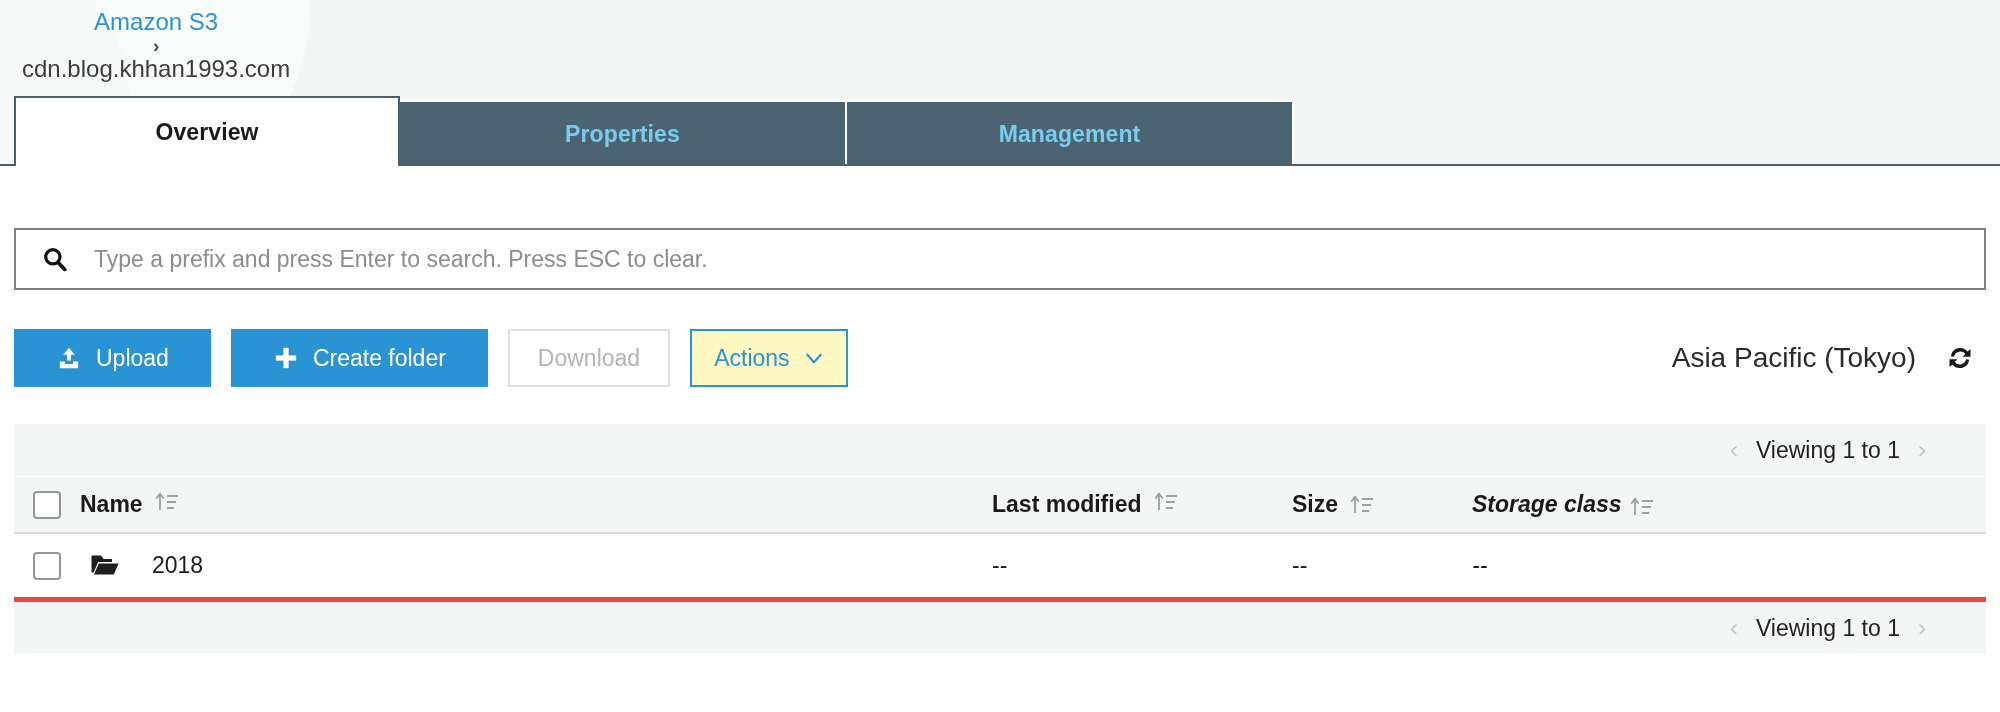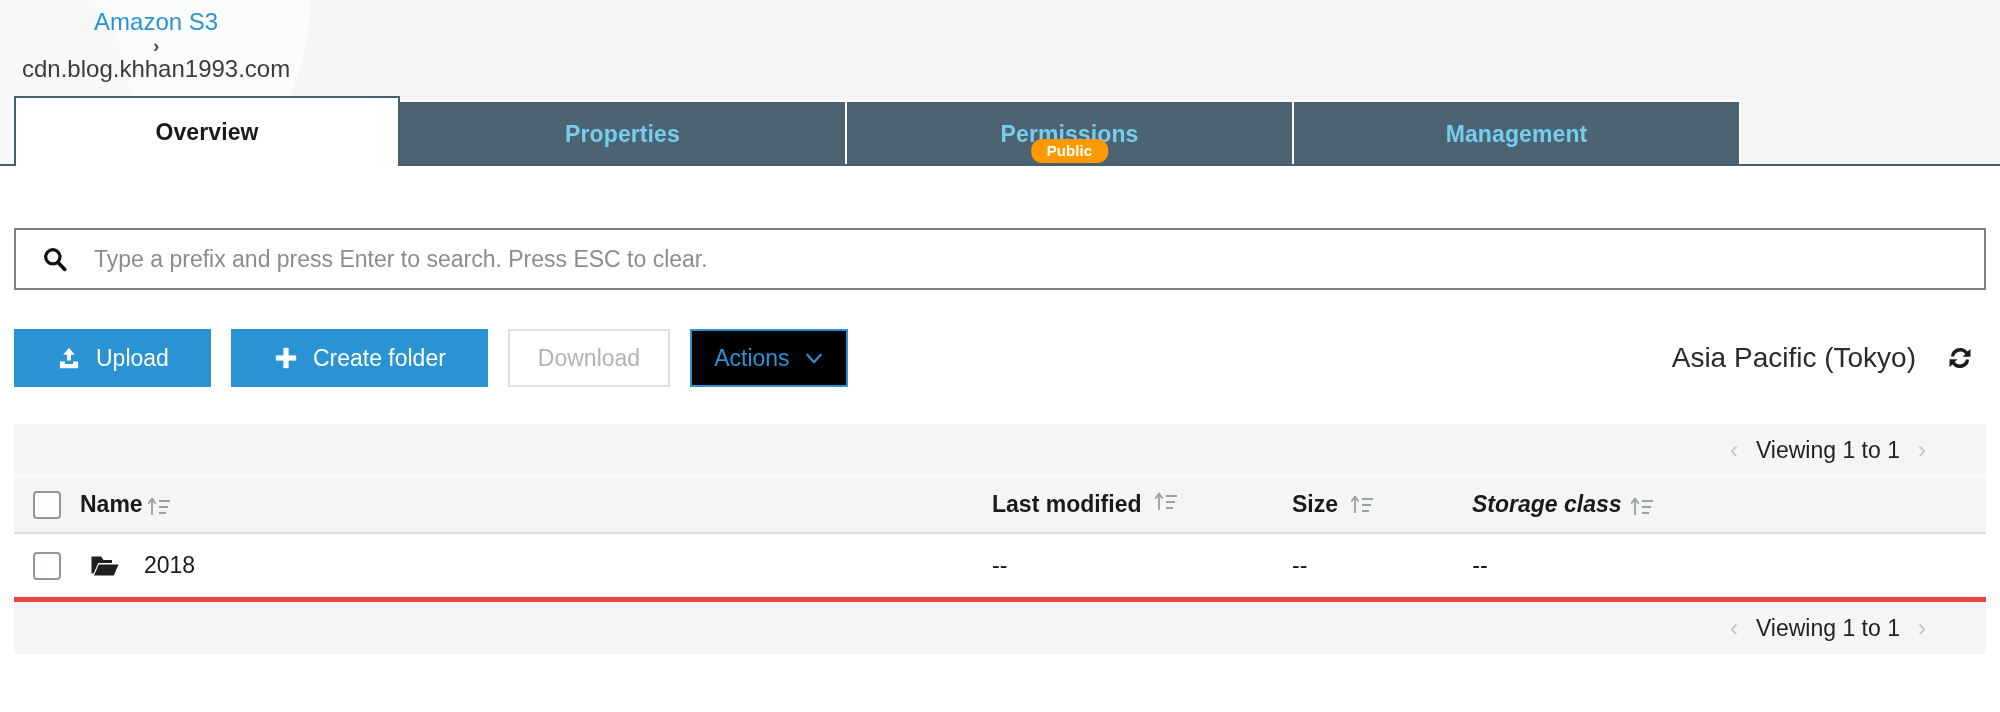"Permissions" div.tab { html: <div> <span>Permissions</span> <span>Public</span> </div> -> none }
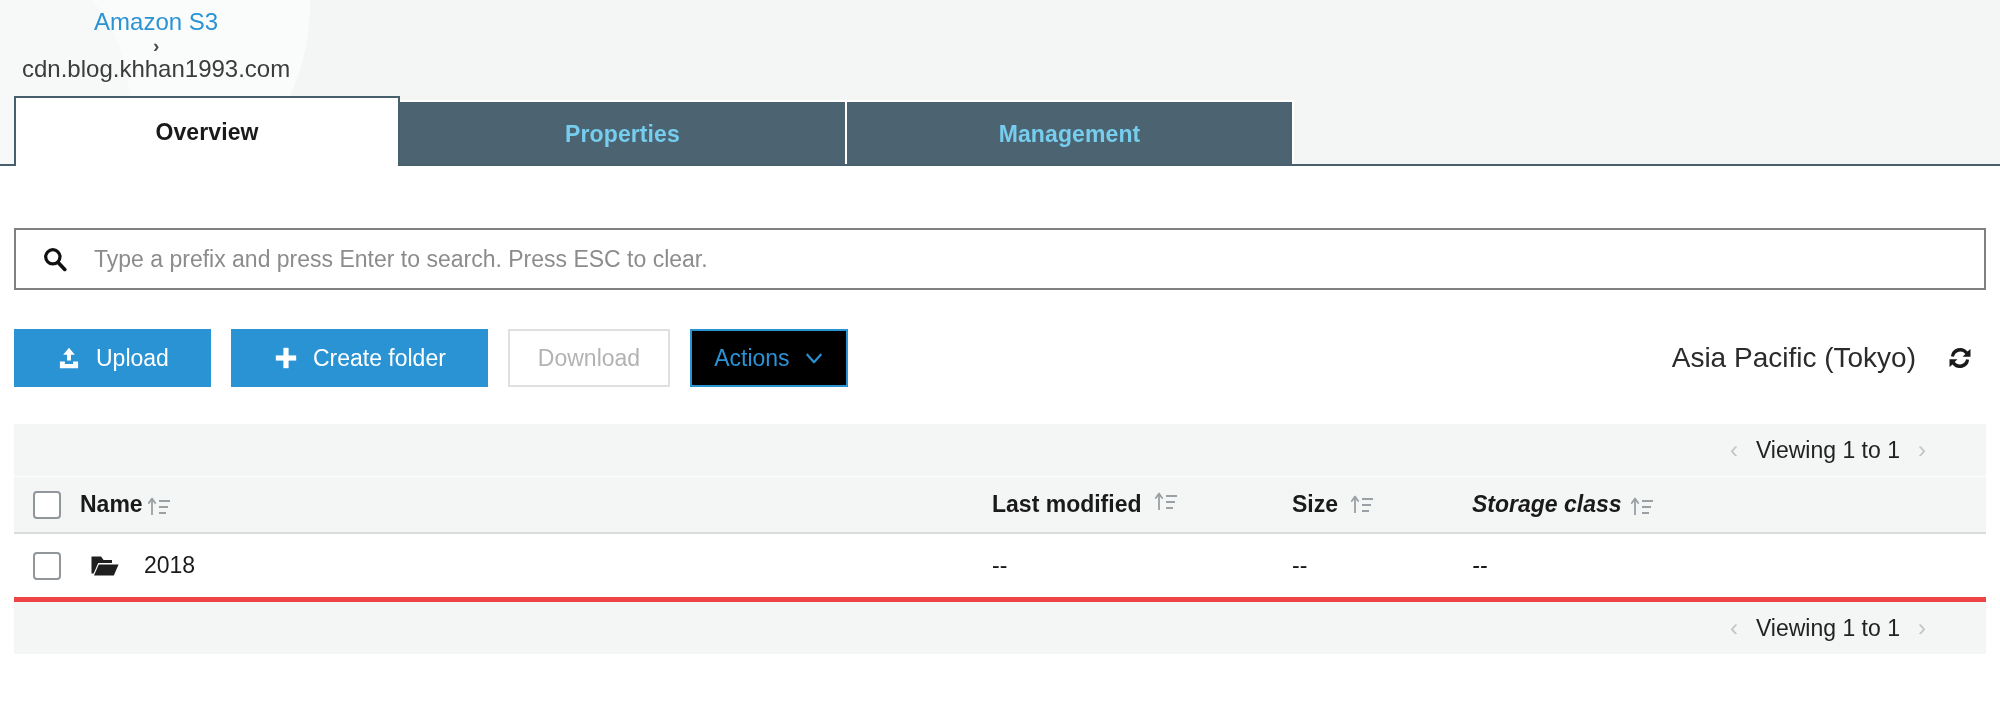"Actions" .btn-outline { background: #000000 -> #fef9c3 }
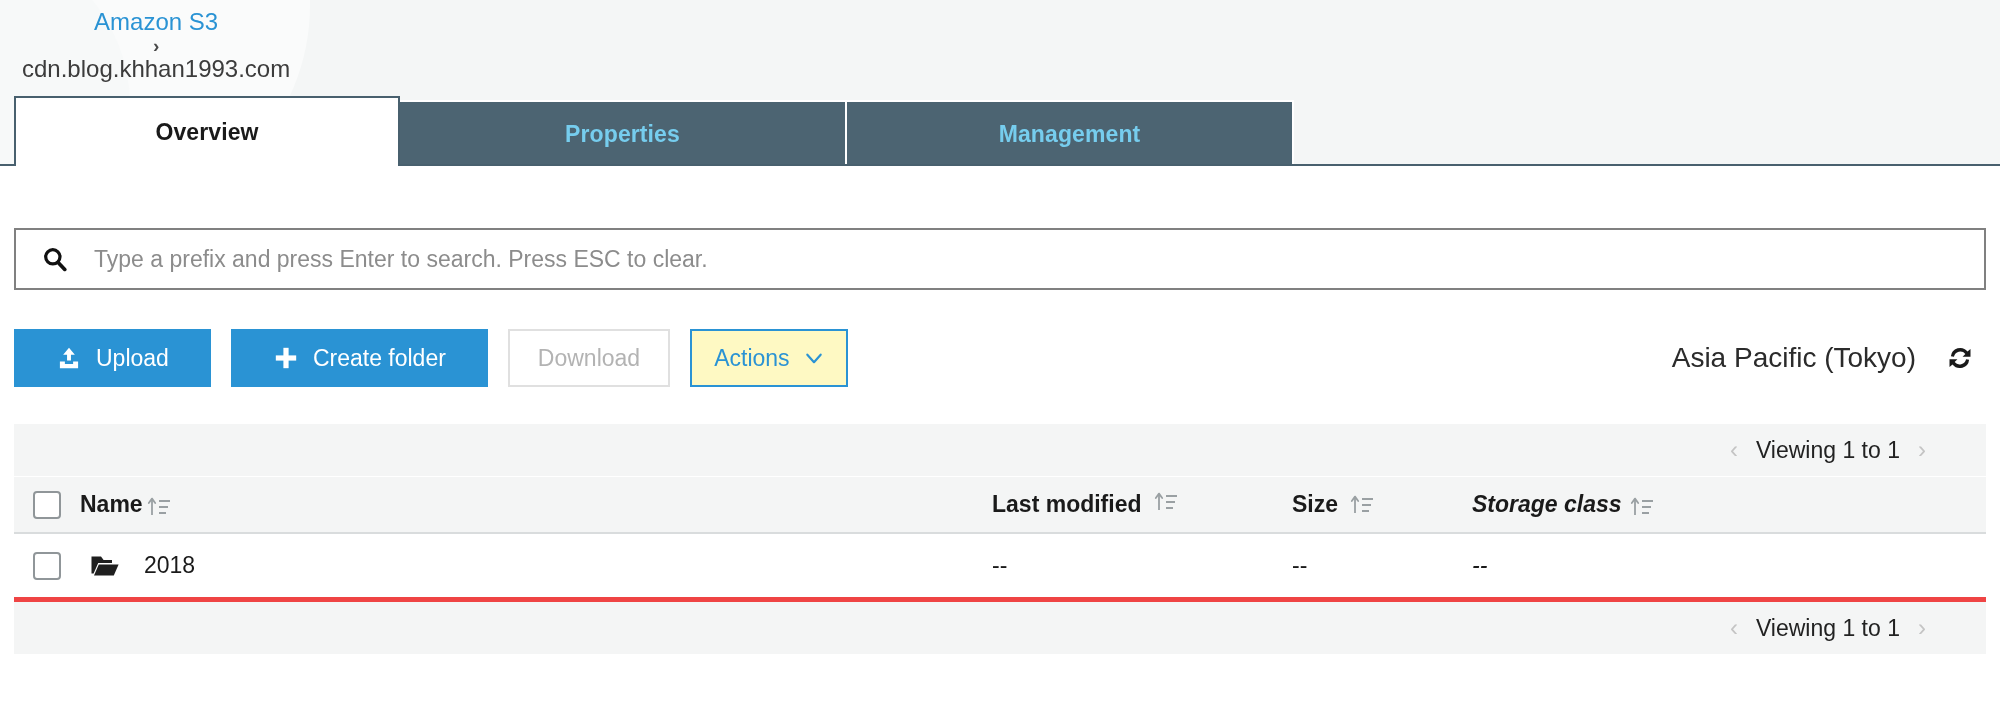"Name" .col-name { align-items: flex-end -> flex-start; gap: 4px -> 12px }
